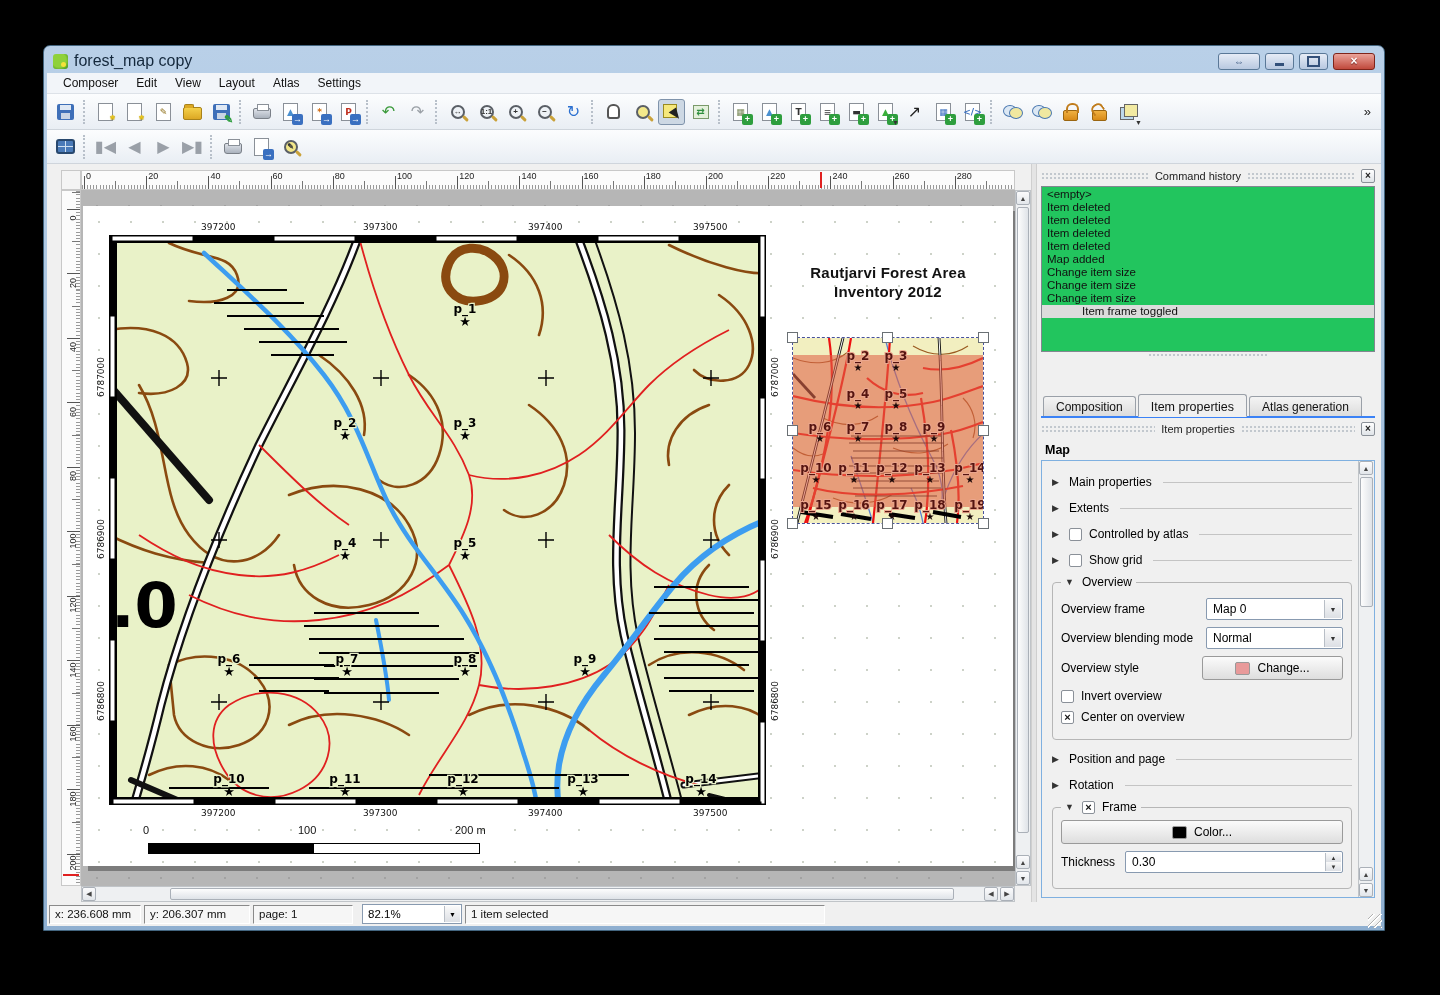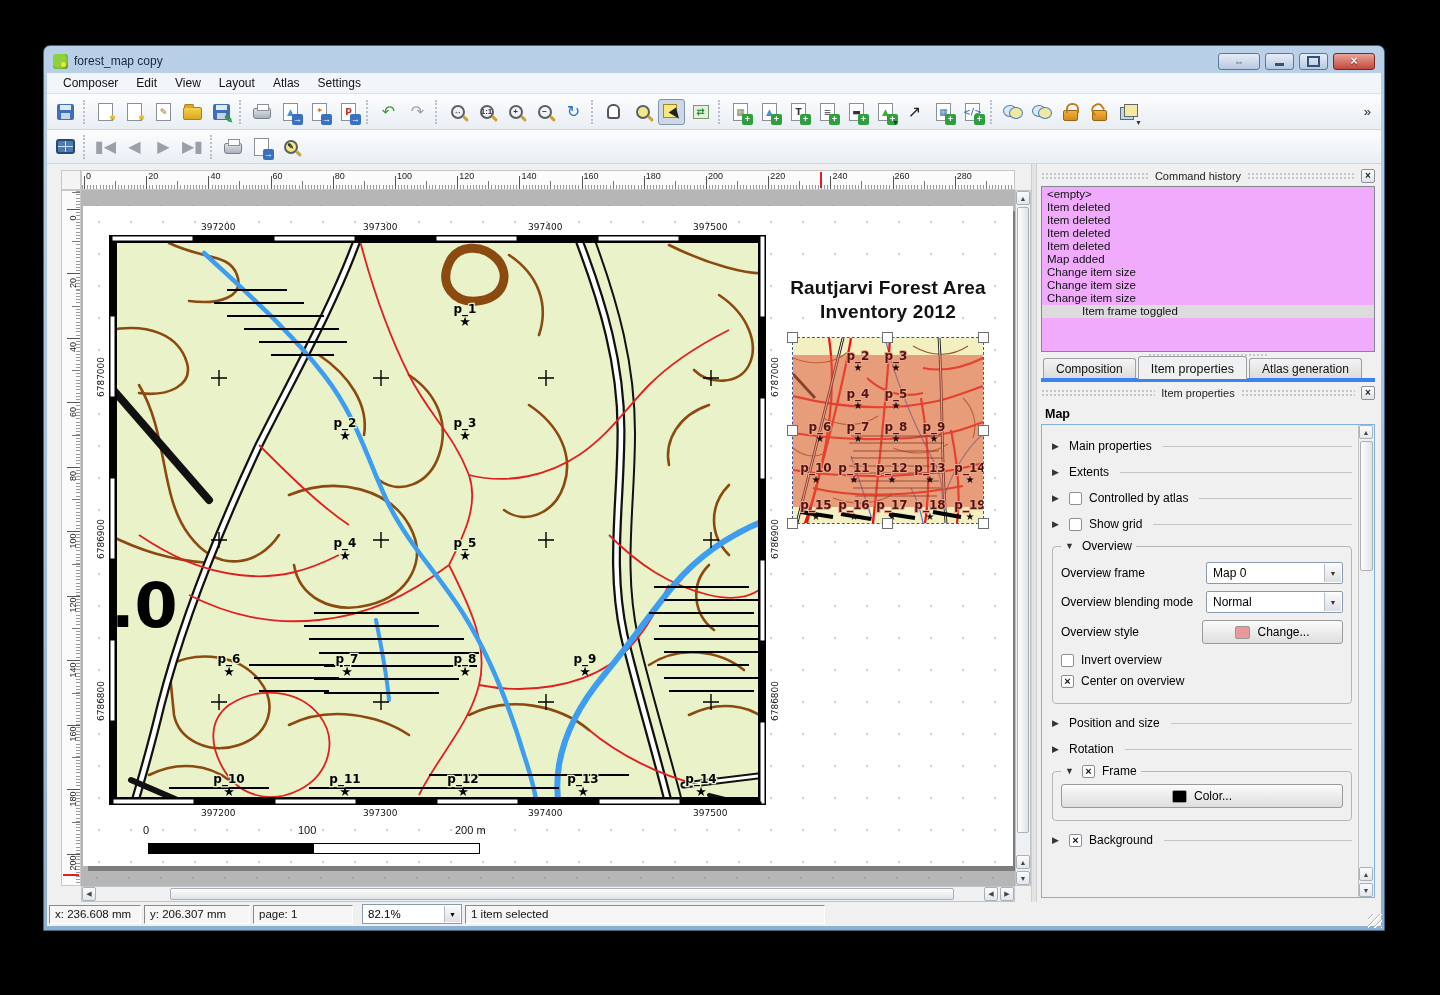"forest_map copy" .title-text { font-size: 12px -> 16px }
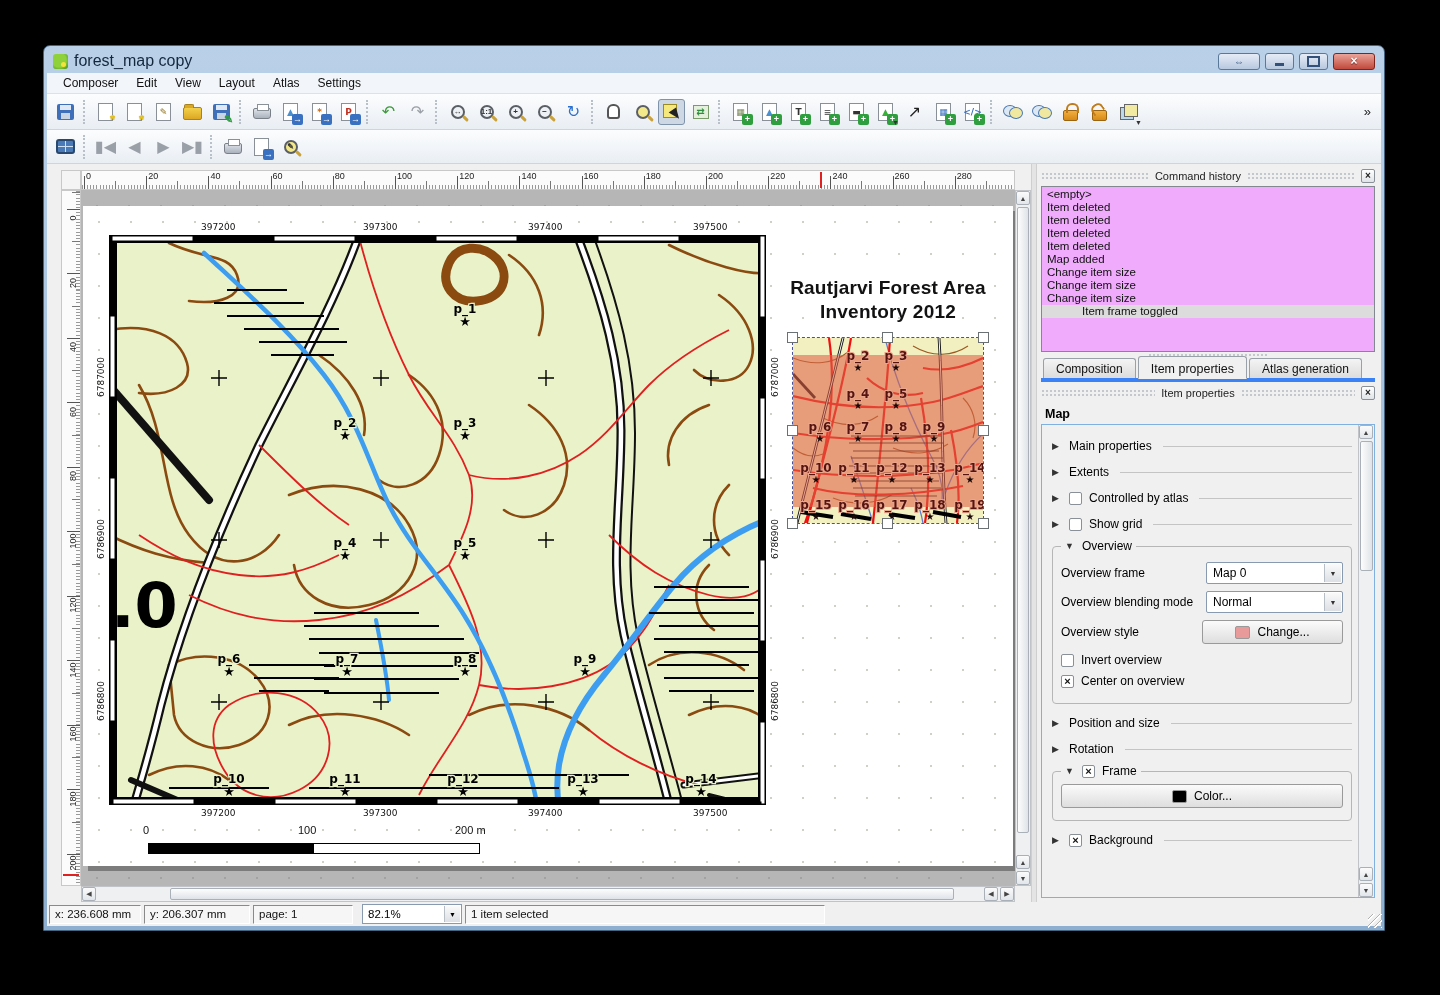"<empty>" .cmd-list { background: #f0abfc -> #22c55e }
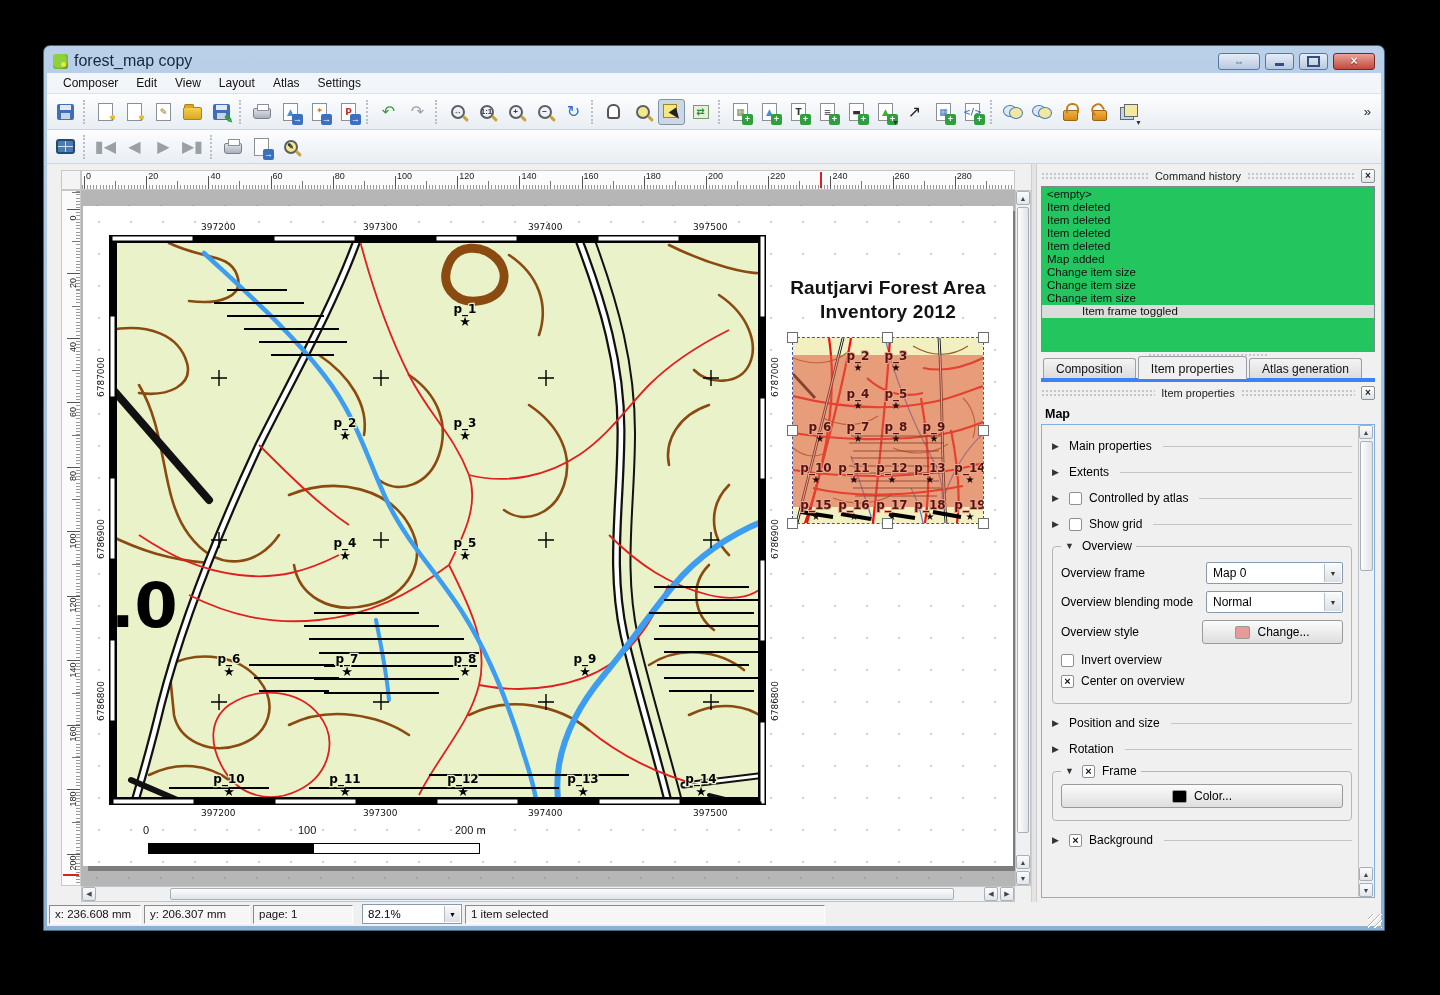"Rautjarvi Forest Area" .page-title { font-size: 19px -> 15px; top: 70px -> 58px }
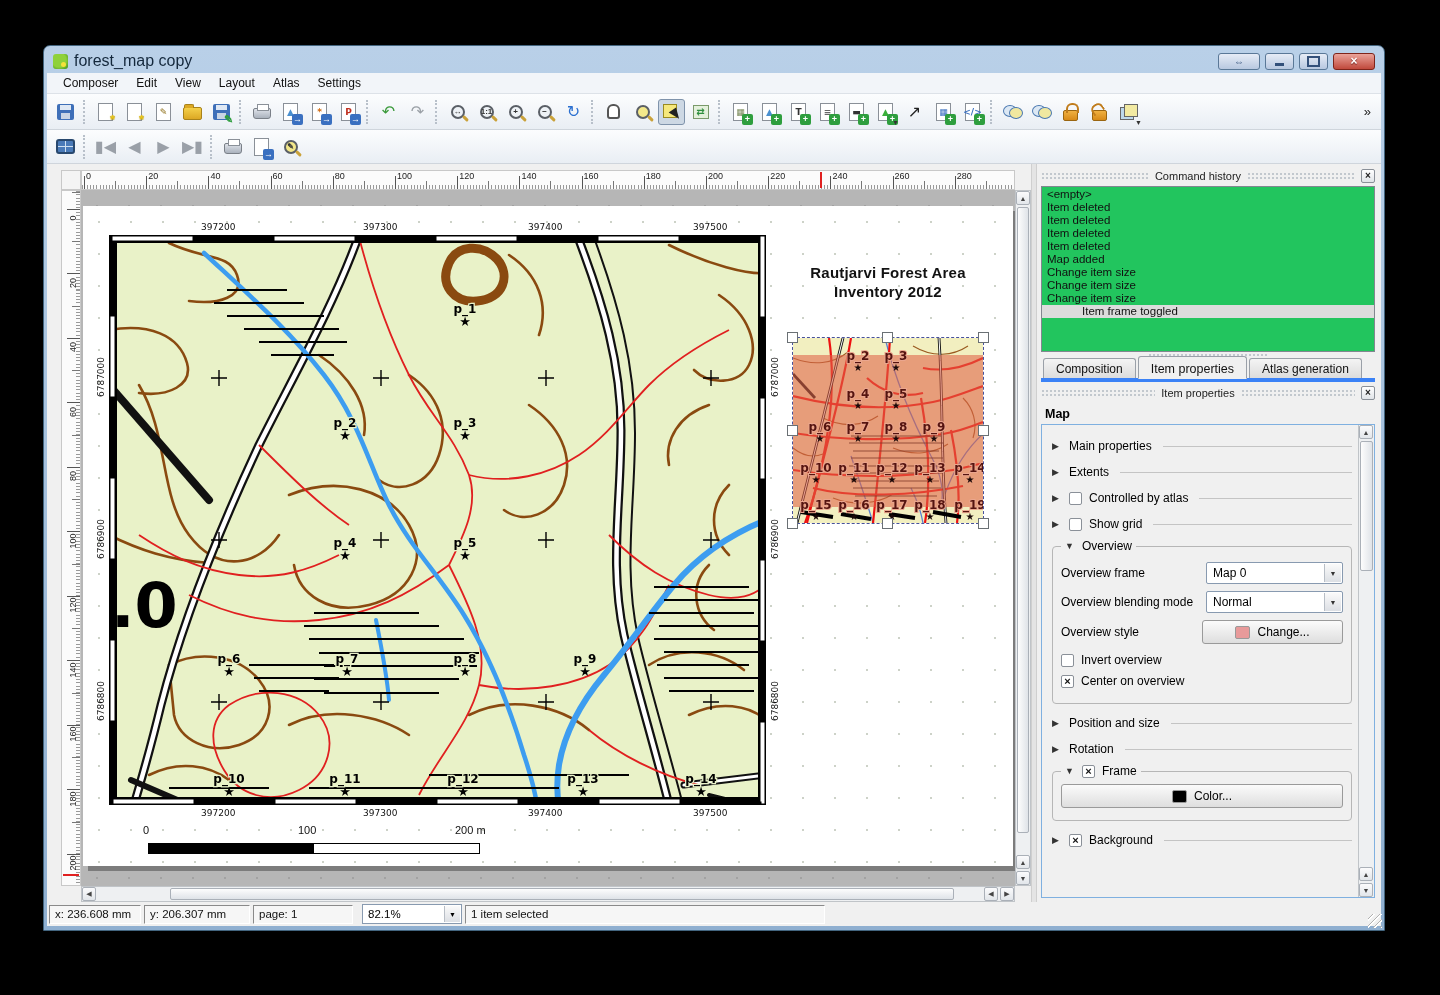"Composition" .tabsrow { border-bottom: 4px solid #3b82f6 -> 2px solid #3b82f6; margin-top: none -> 36px }
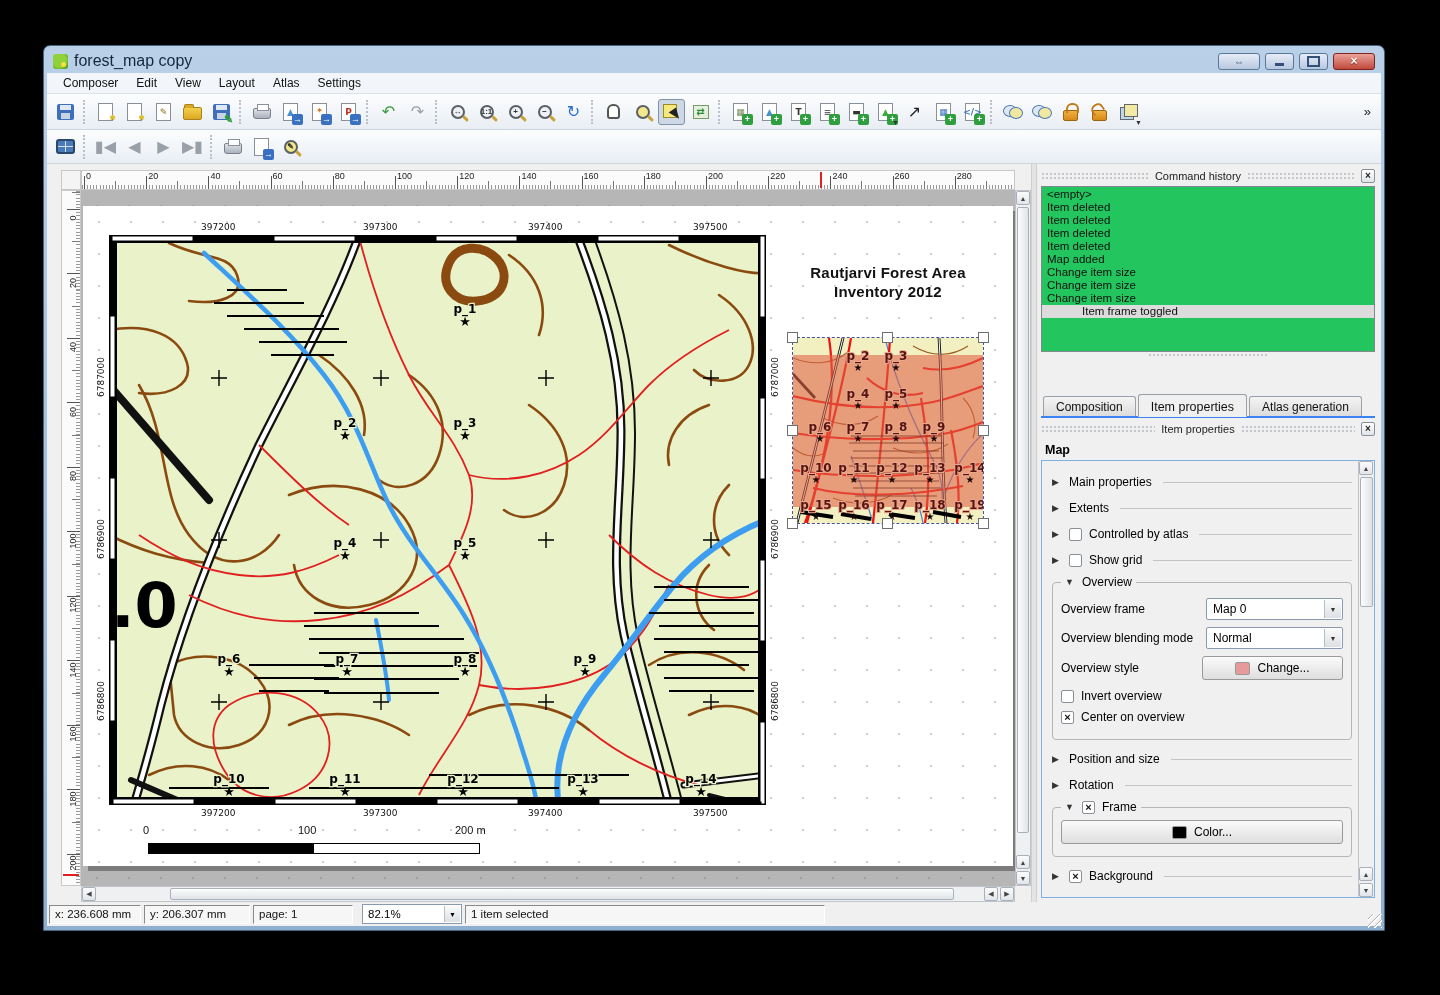"Position and size" span { text: size -> page }
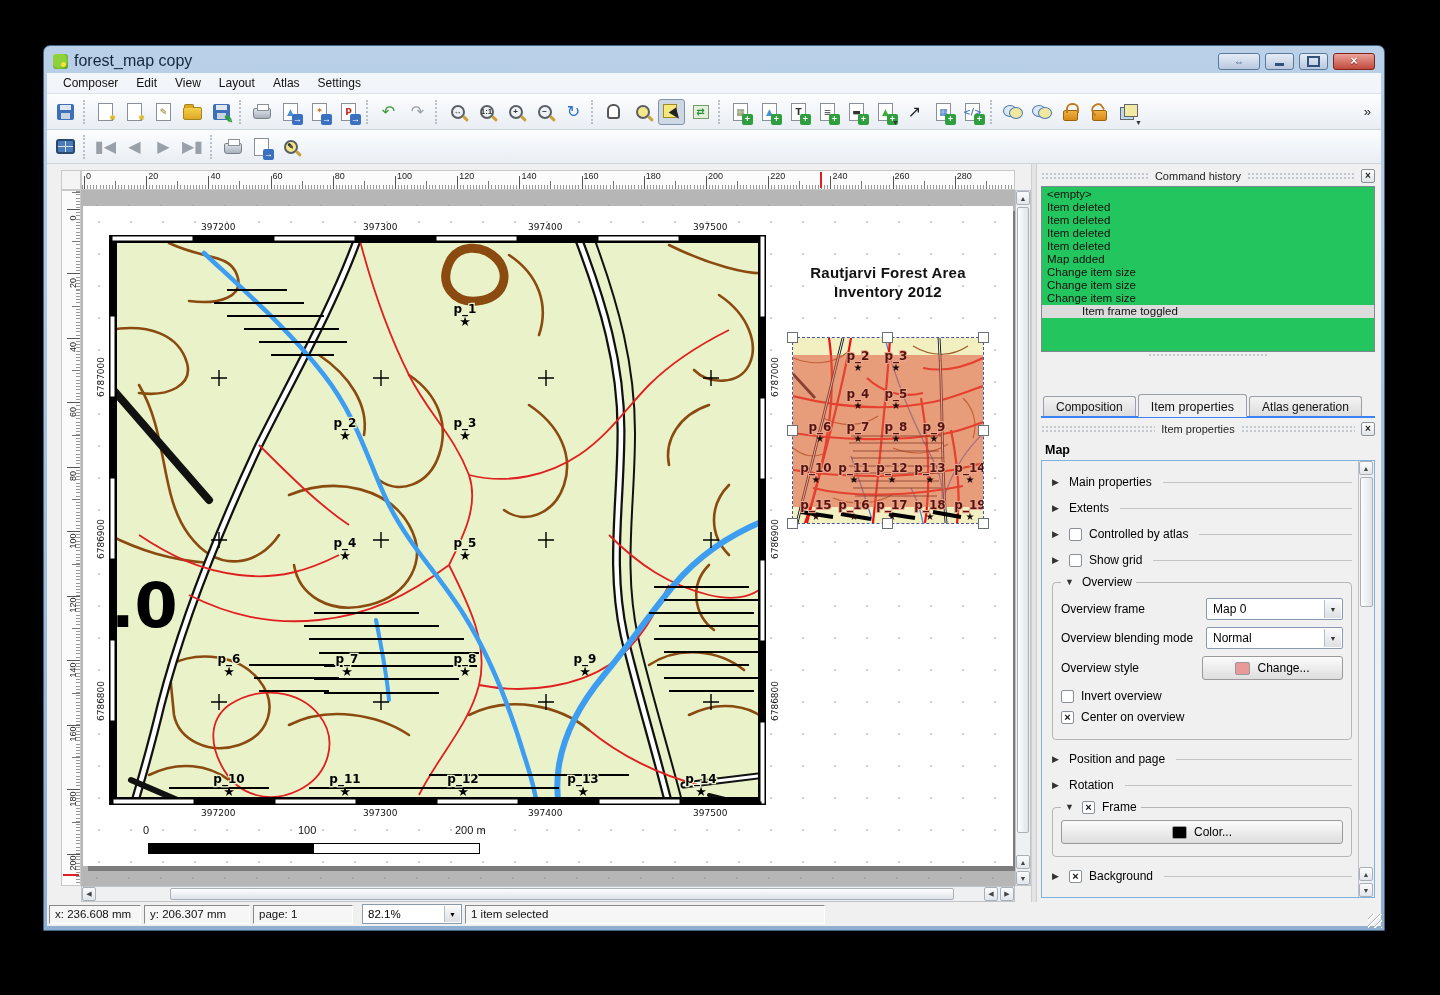"Thickness" div.ctlrow { html: none -> <div> <span>Thickness</span> <div> <span>0.30</span> <span> <div>▲</div> <div>▼</div> </span> </div> </div> }
